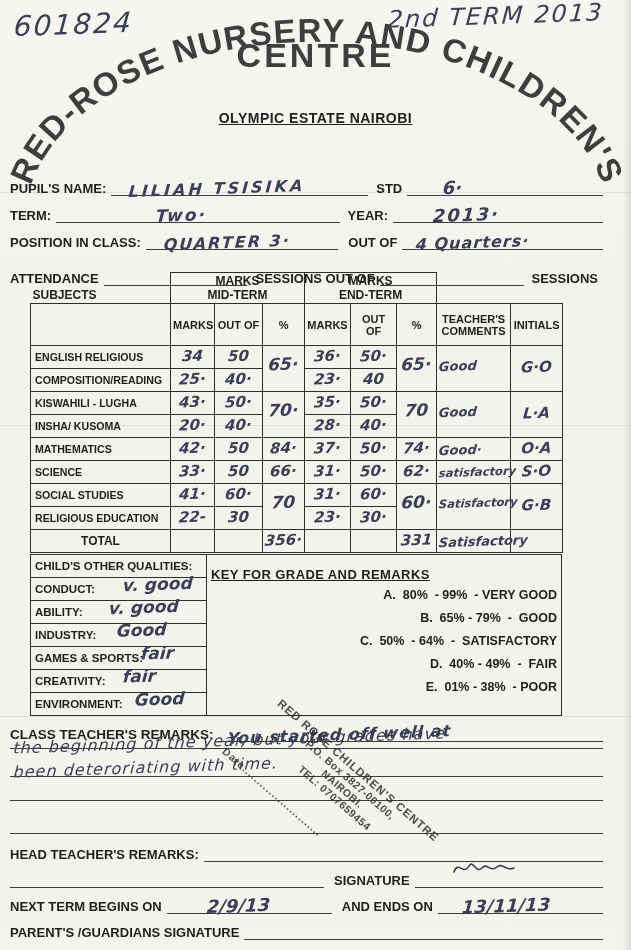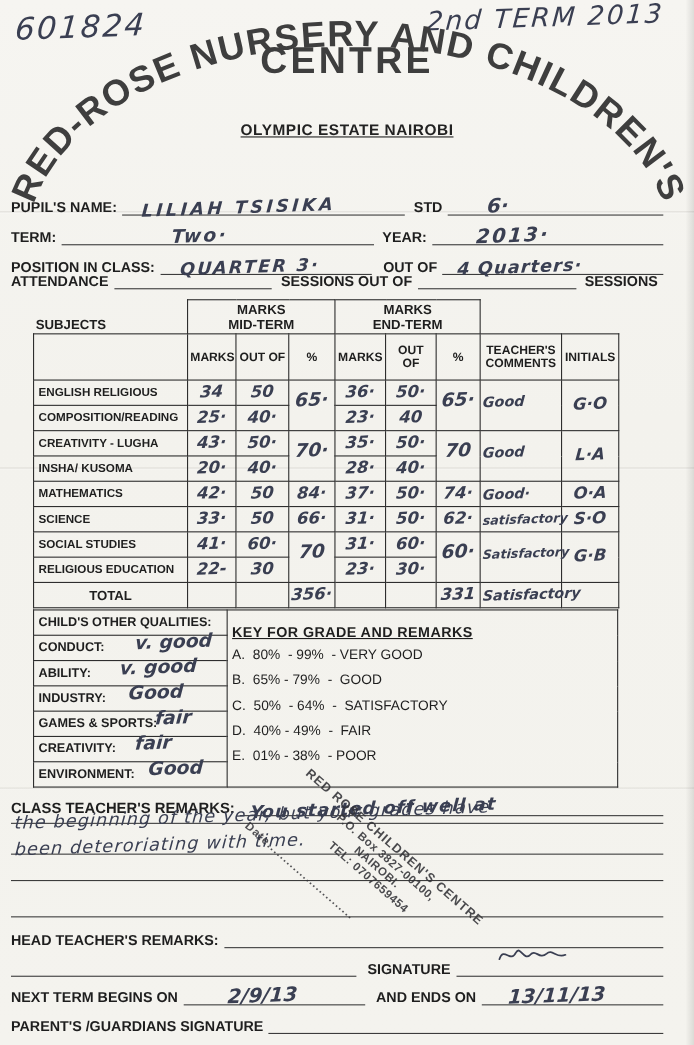"ATTENDANCE" div.frow { top: 241px -> 264px }
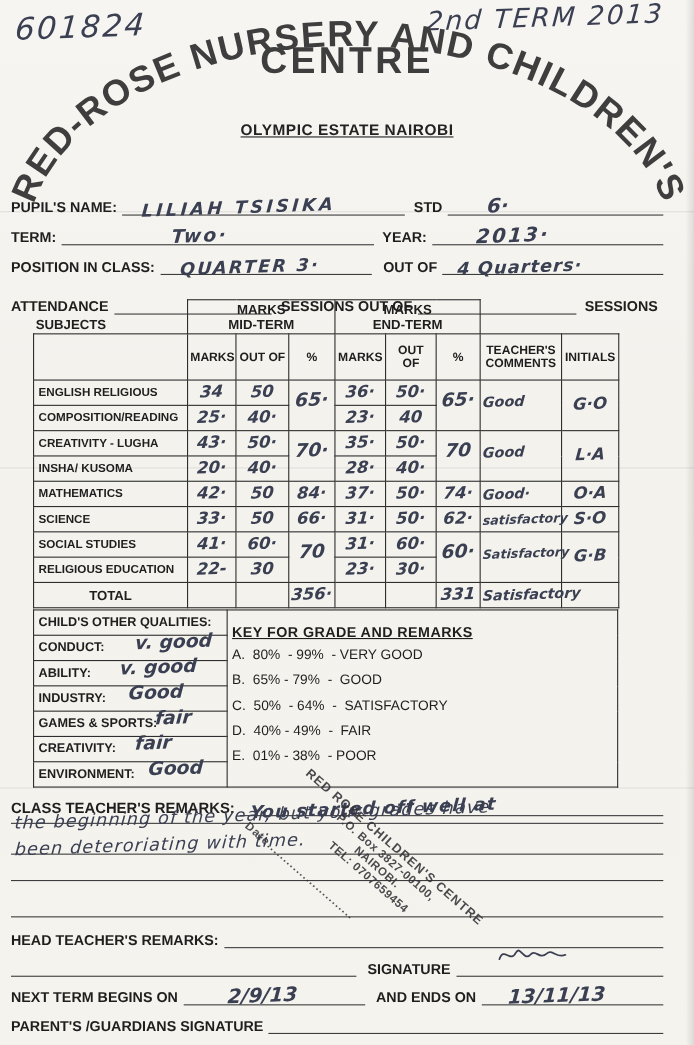"CREATIVITY - LUGHA" td.subj { text: CREATIVITY -> KISWAHILI }
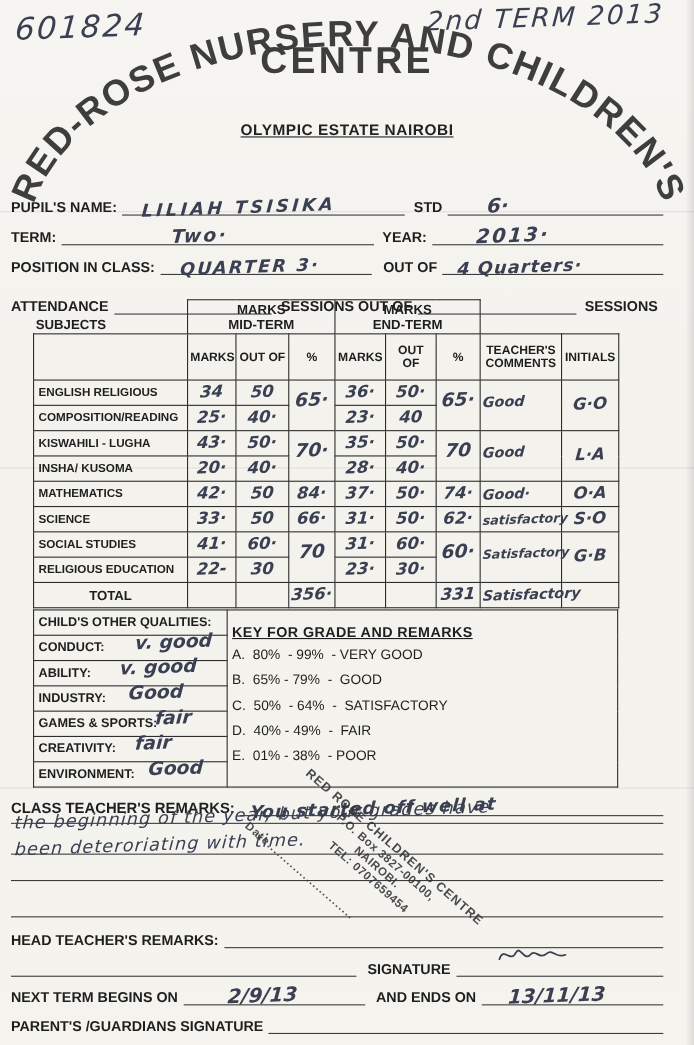"A. 80% - 99% -" .key-item { font-weight: normal -> bold; text-align: none -> right }
